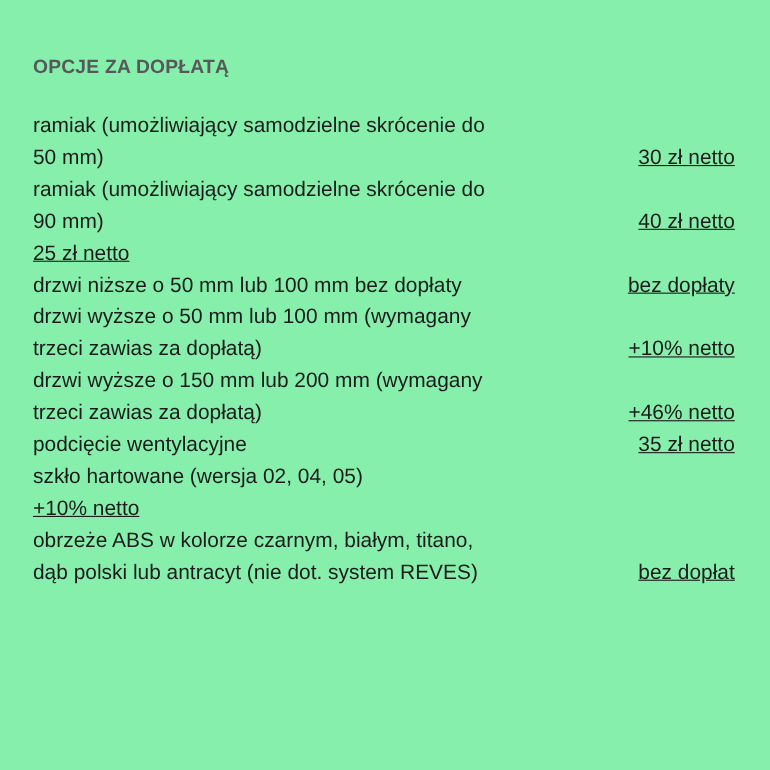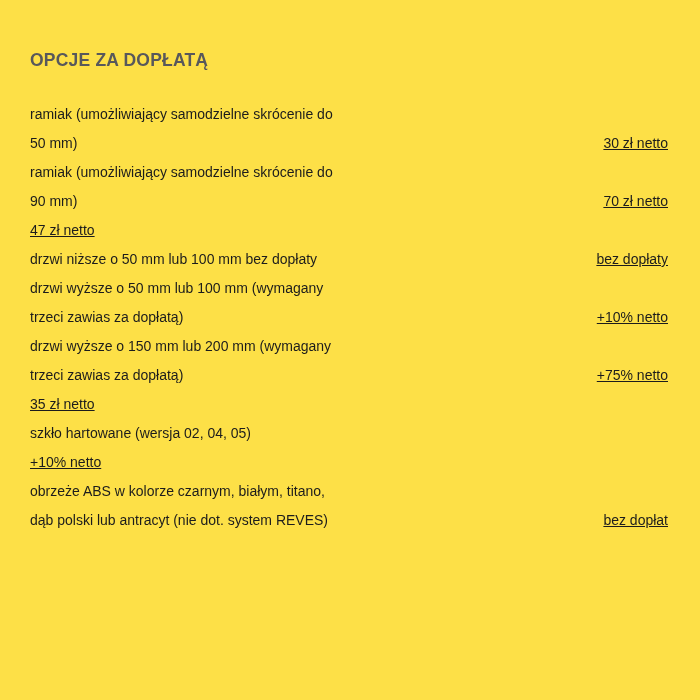"OPCJE ZA DOPŁATĄ" .page { background: #fde047 -> #86efac }
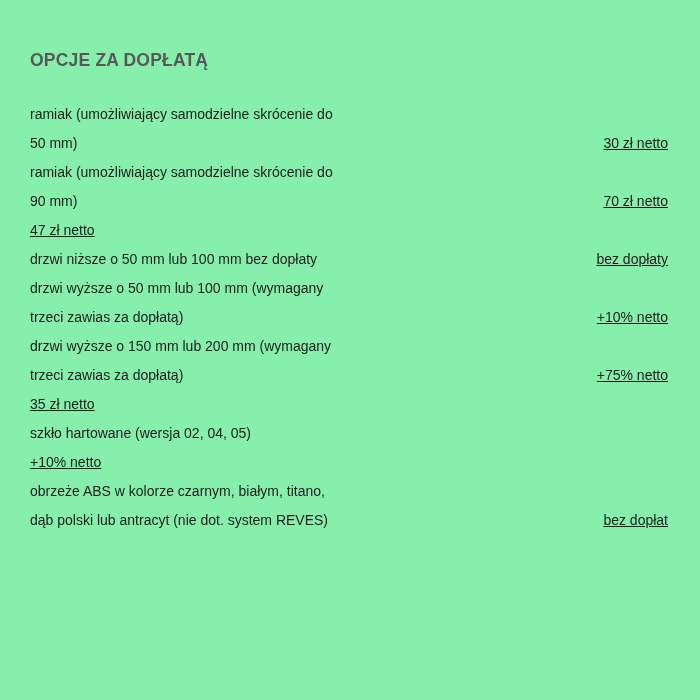"ramiak (umożliwiający samodzielne" .rows { font-size: 14px -> 19px }
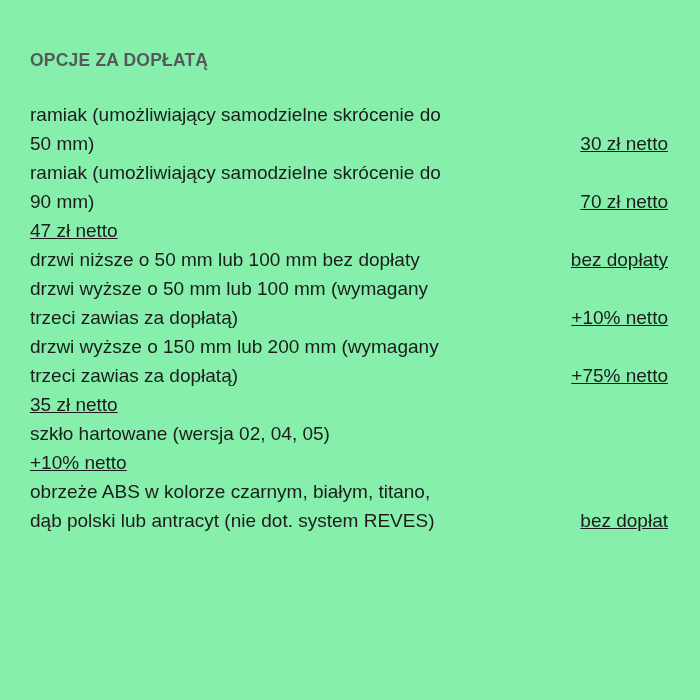"70 zł netto" div.price { text: 70 -> 40 }
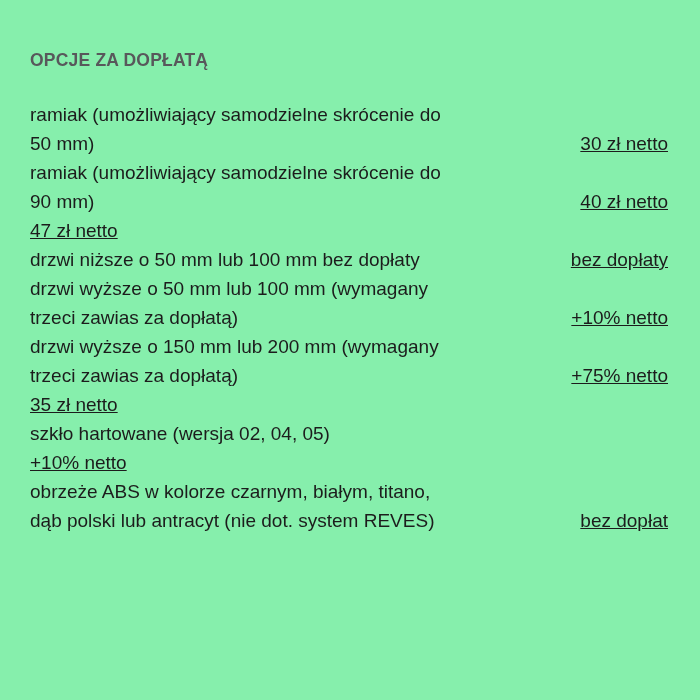"47 zł netto" div.price { text: 47 -> 25 }
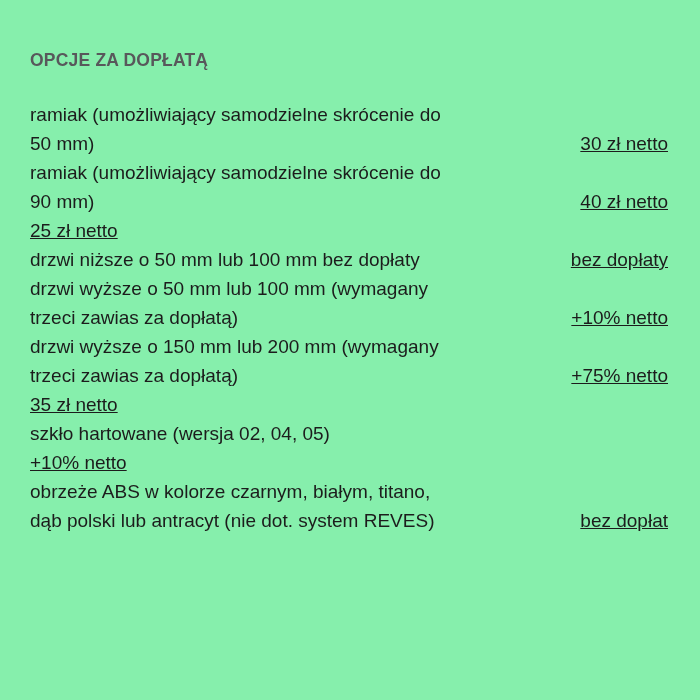"+75% netto" div.price { text: +75% -> +46% }
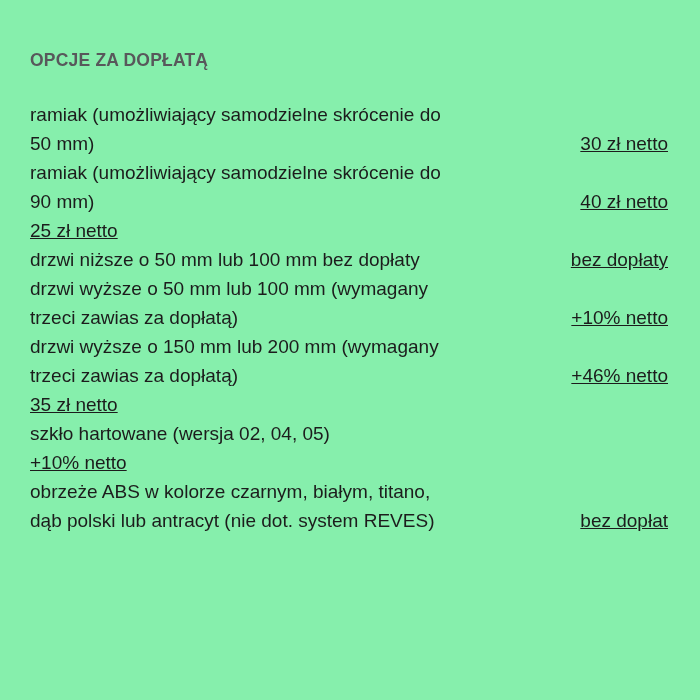"podcięcie wentylacyjne" div.label { html: none -> <div>podcięcie wentylacyjne</div> }
